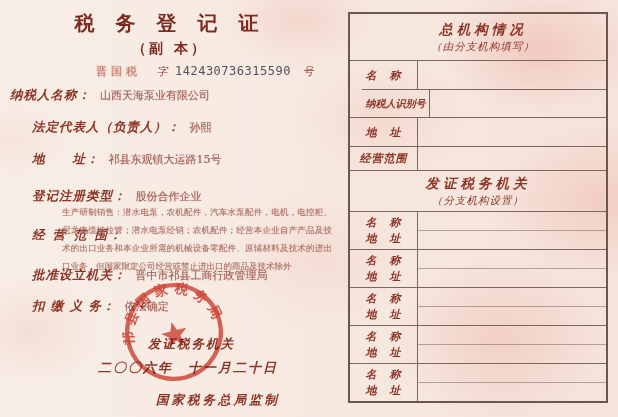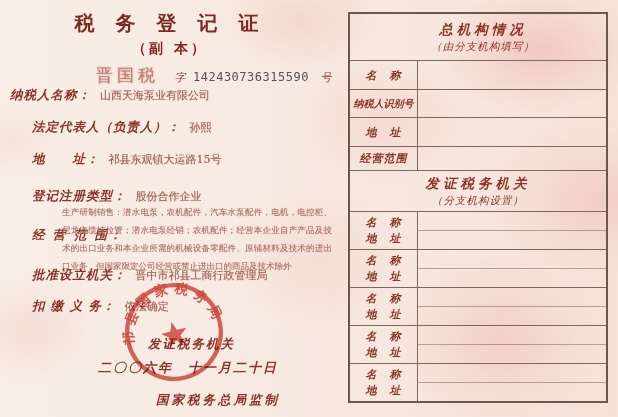"晋国税" .serial .pfx { font-size: 17px -> 11px }
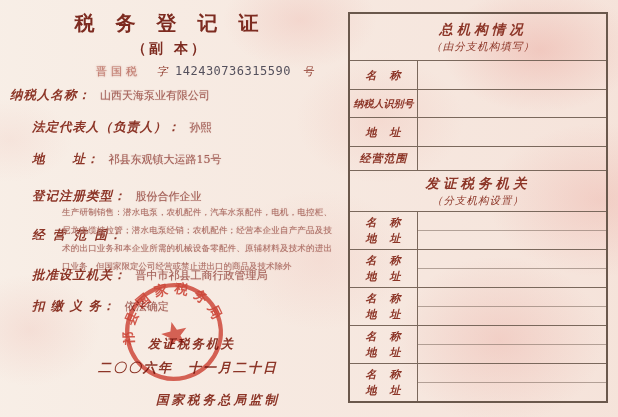"纳税人识别号" .rt-r2 { margin-left: none -> 12px }
